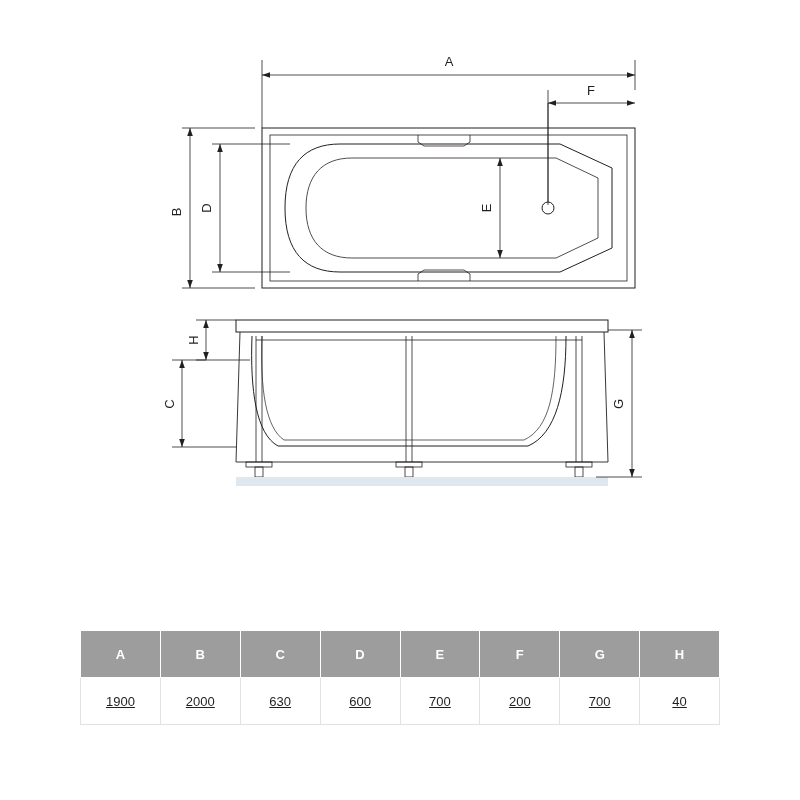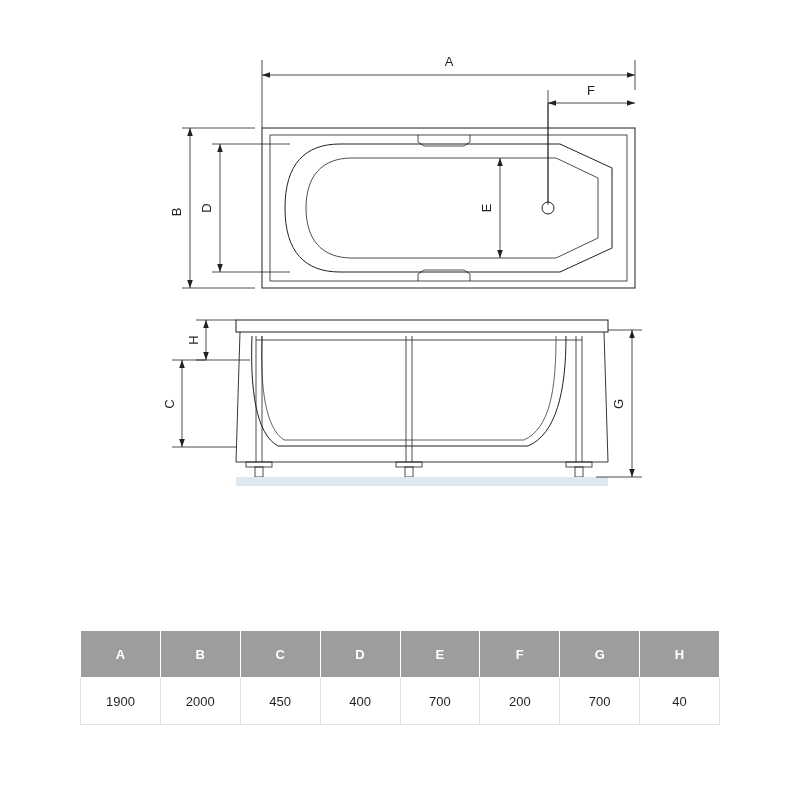"1900" .spec-table td { text-decoration: none -> underline }
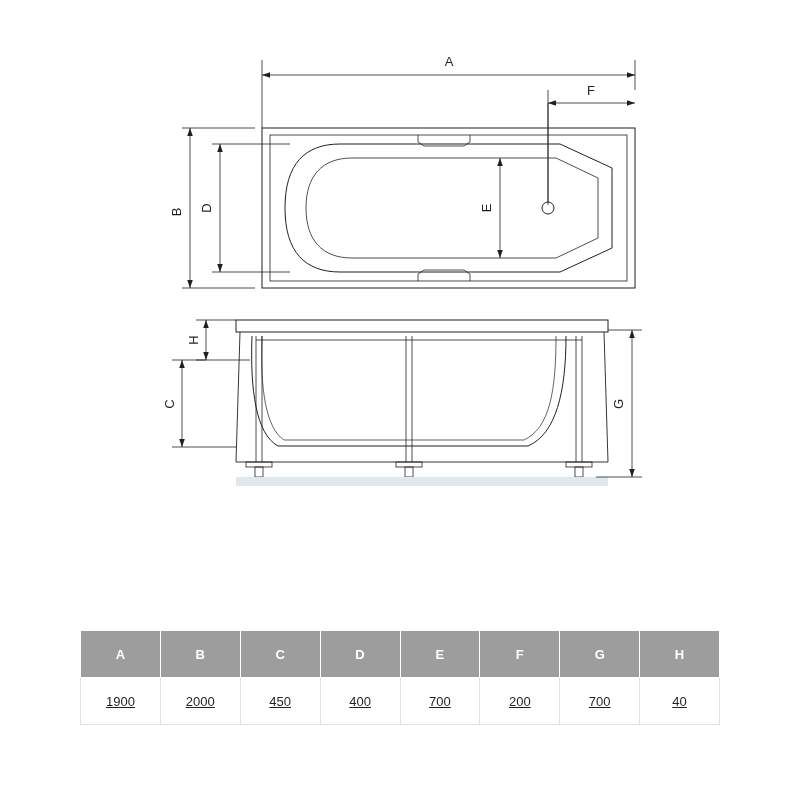"450" td { text: 450 -> 630 }
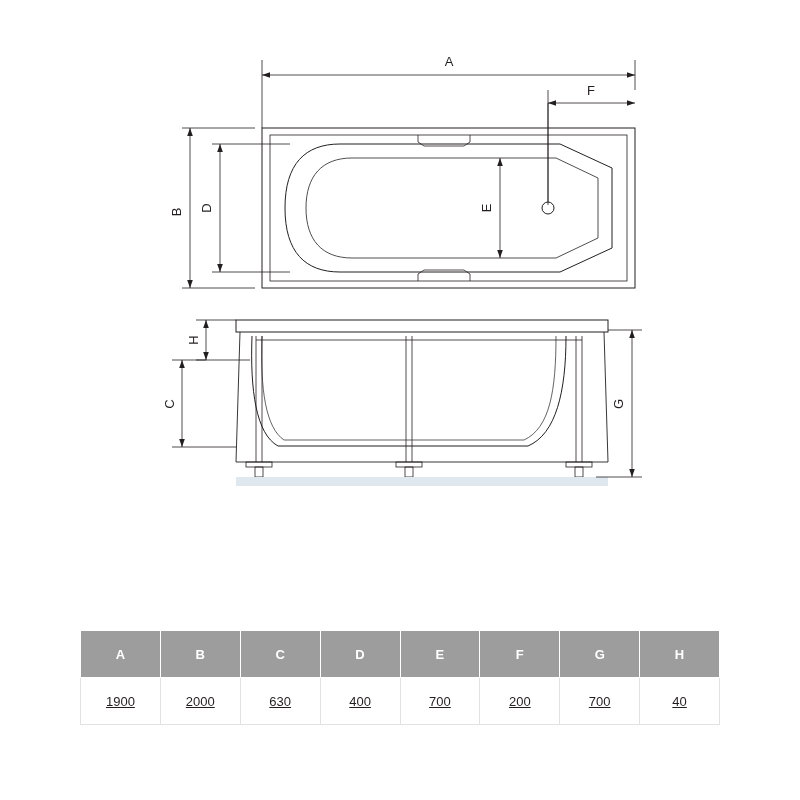"400" td { text: 400 -> 600 }
